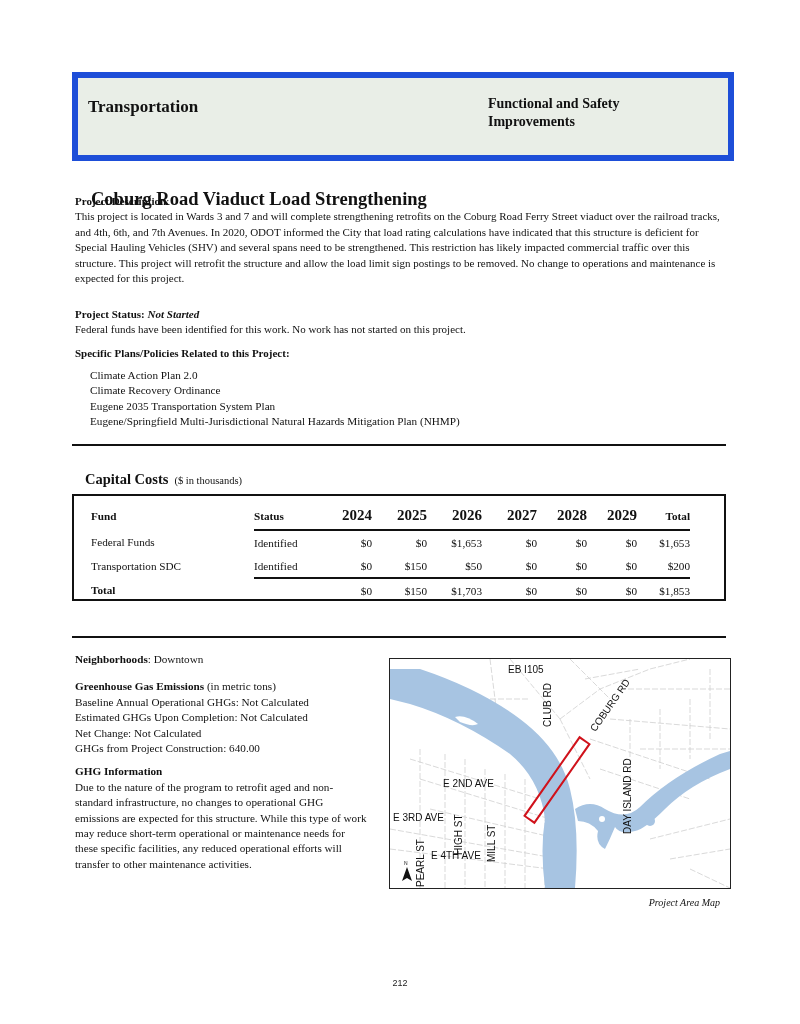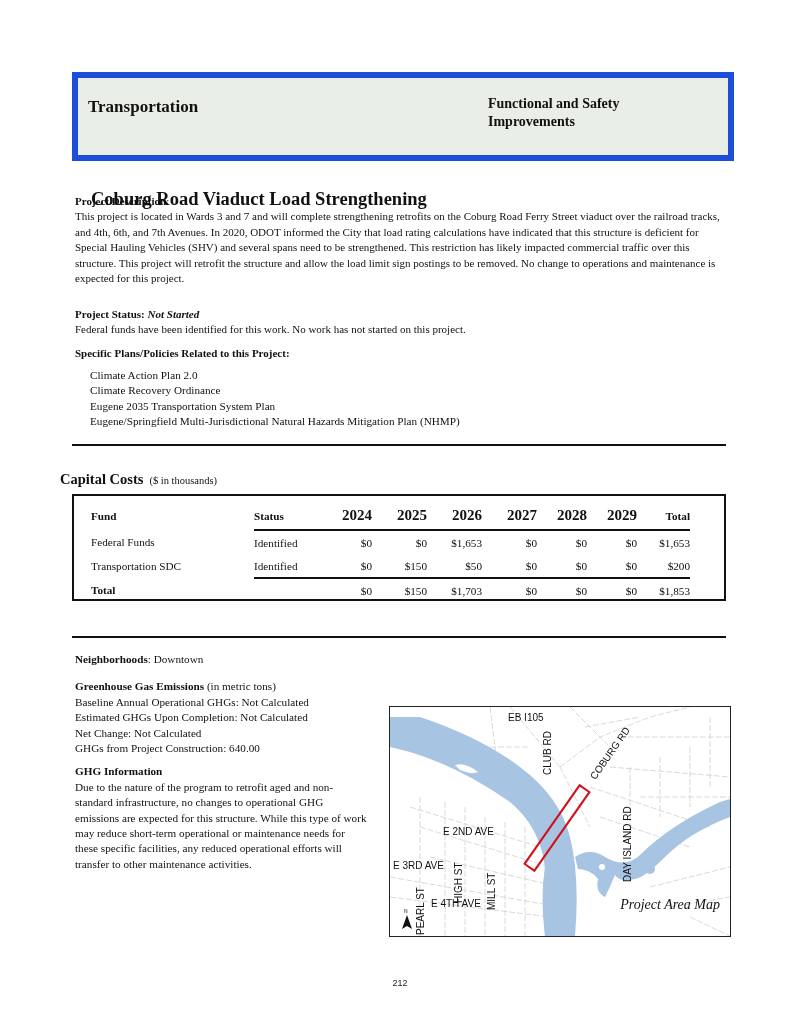"Capital Costs ($ in thousands)" #costs-heading { left: 60px -> 85px }
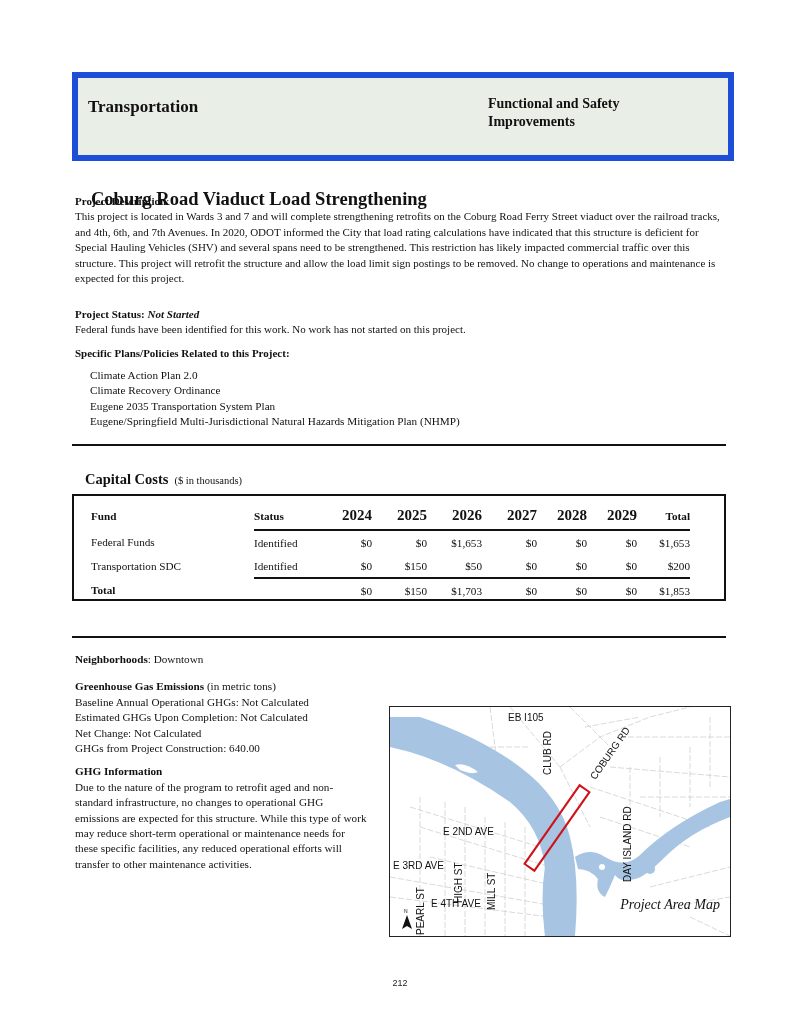"EB I105" #map { margin-top: 48px -> none }
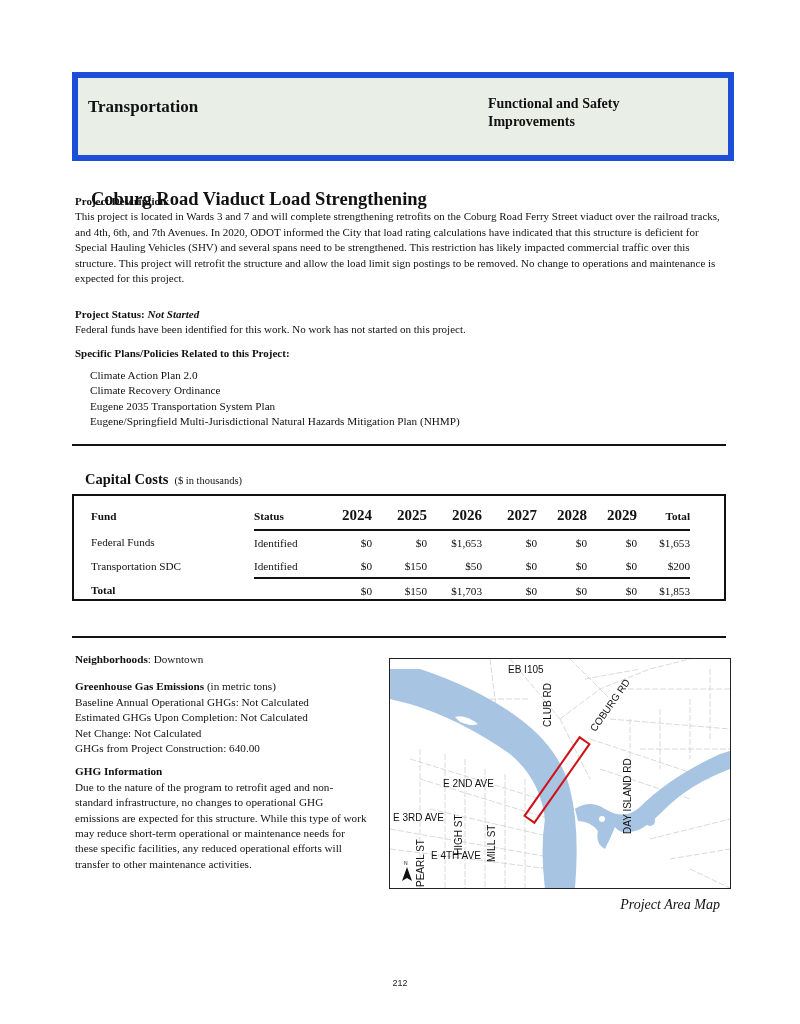"Project Area Map" #map-caption { font-size: 14px -> 10px }
